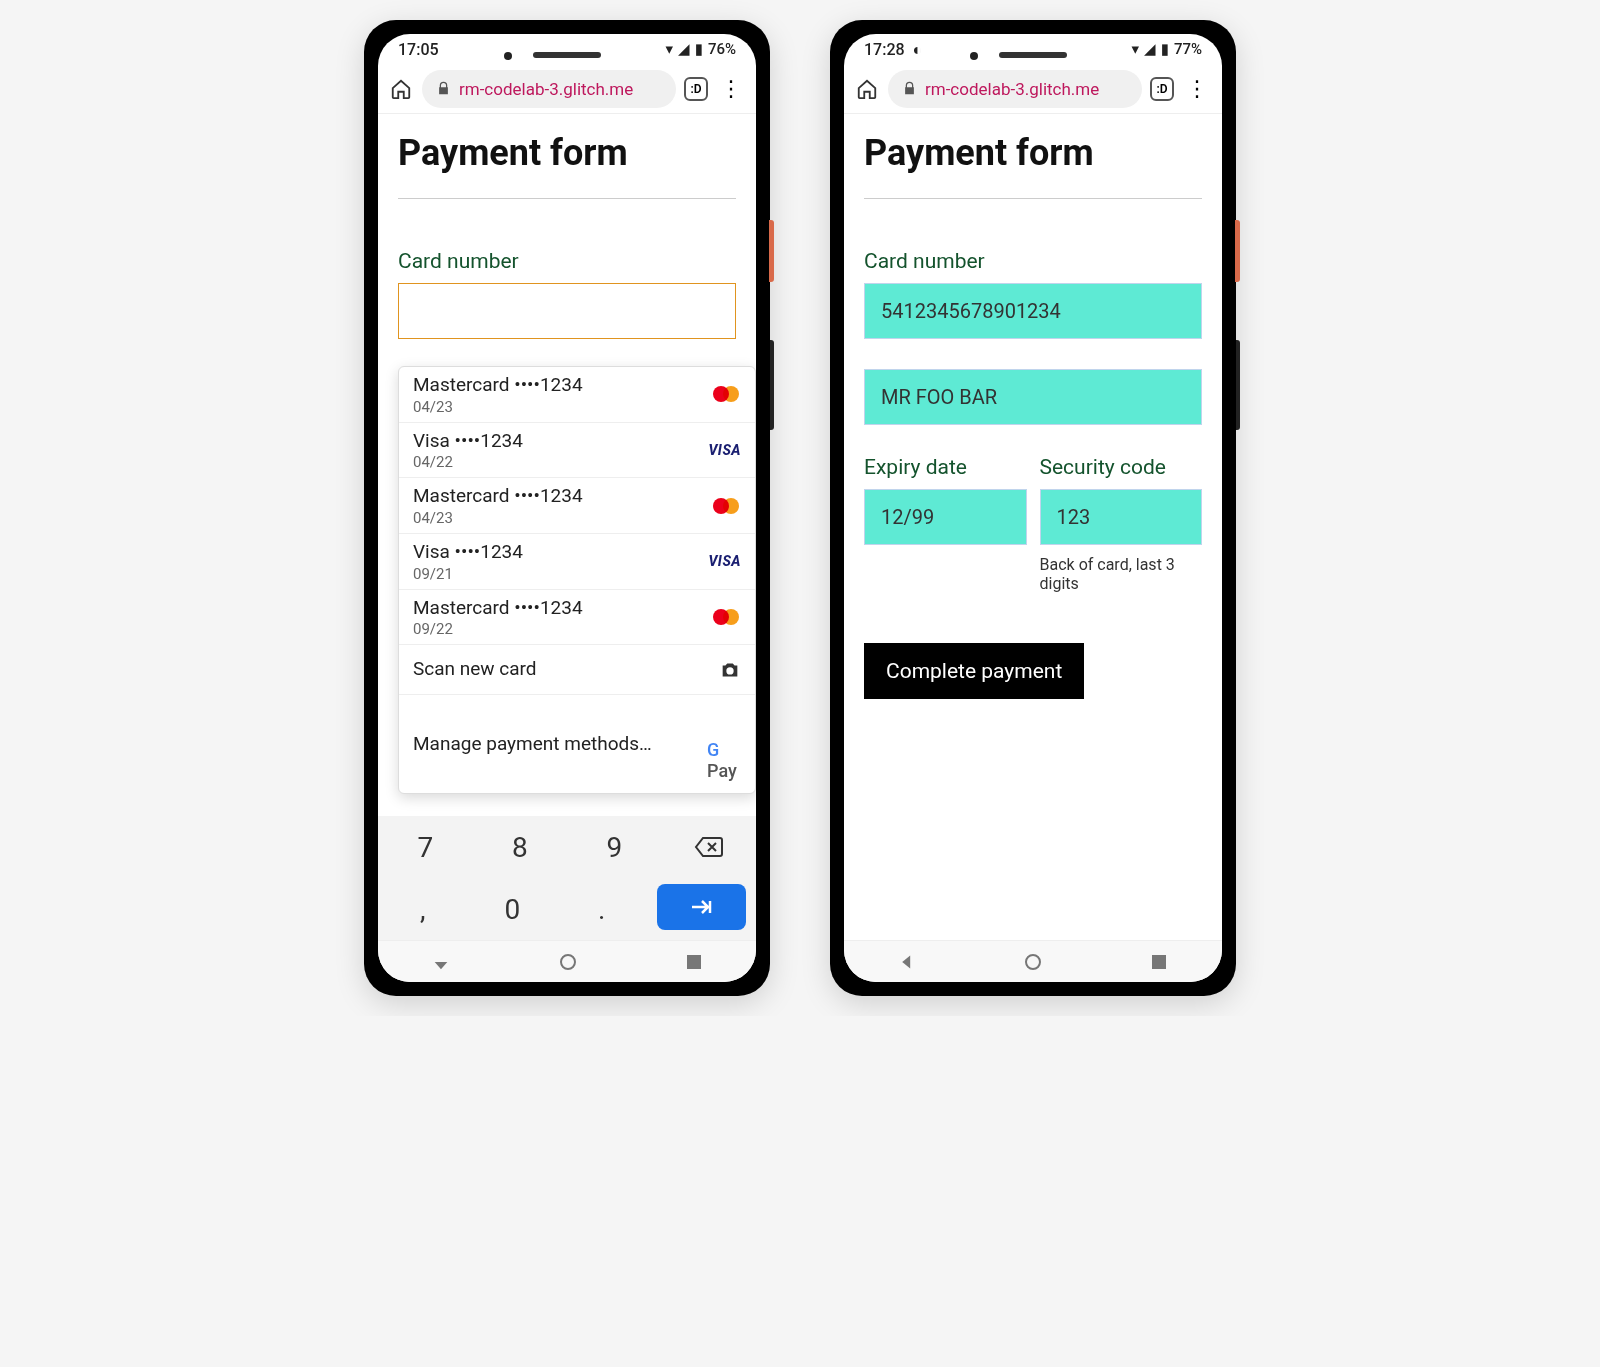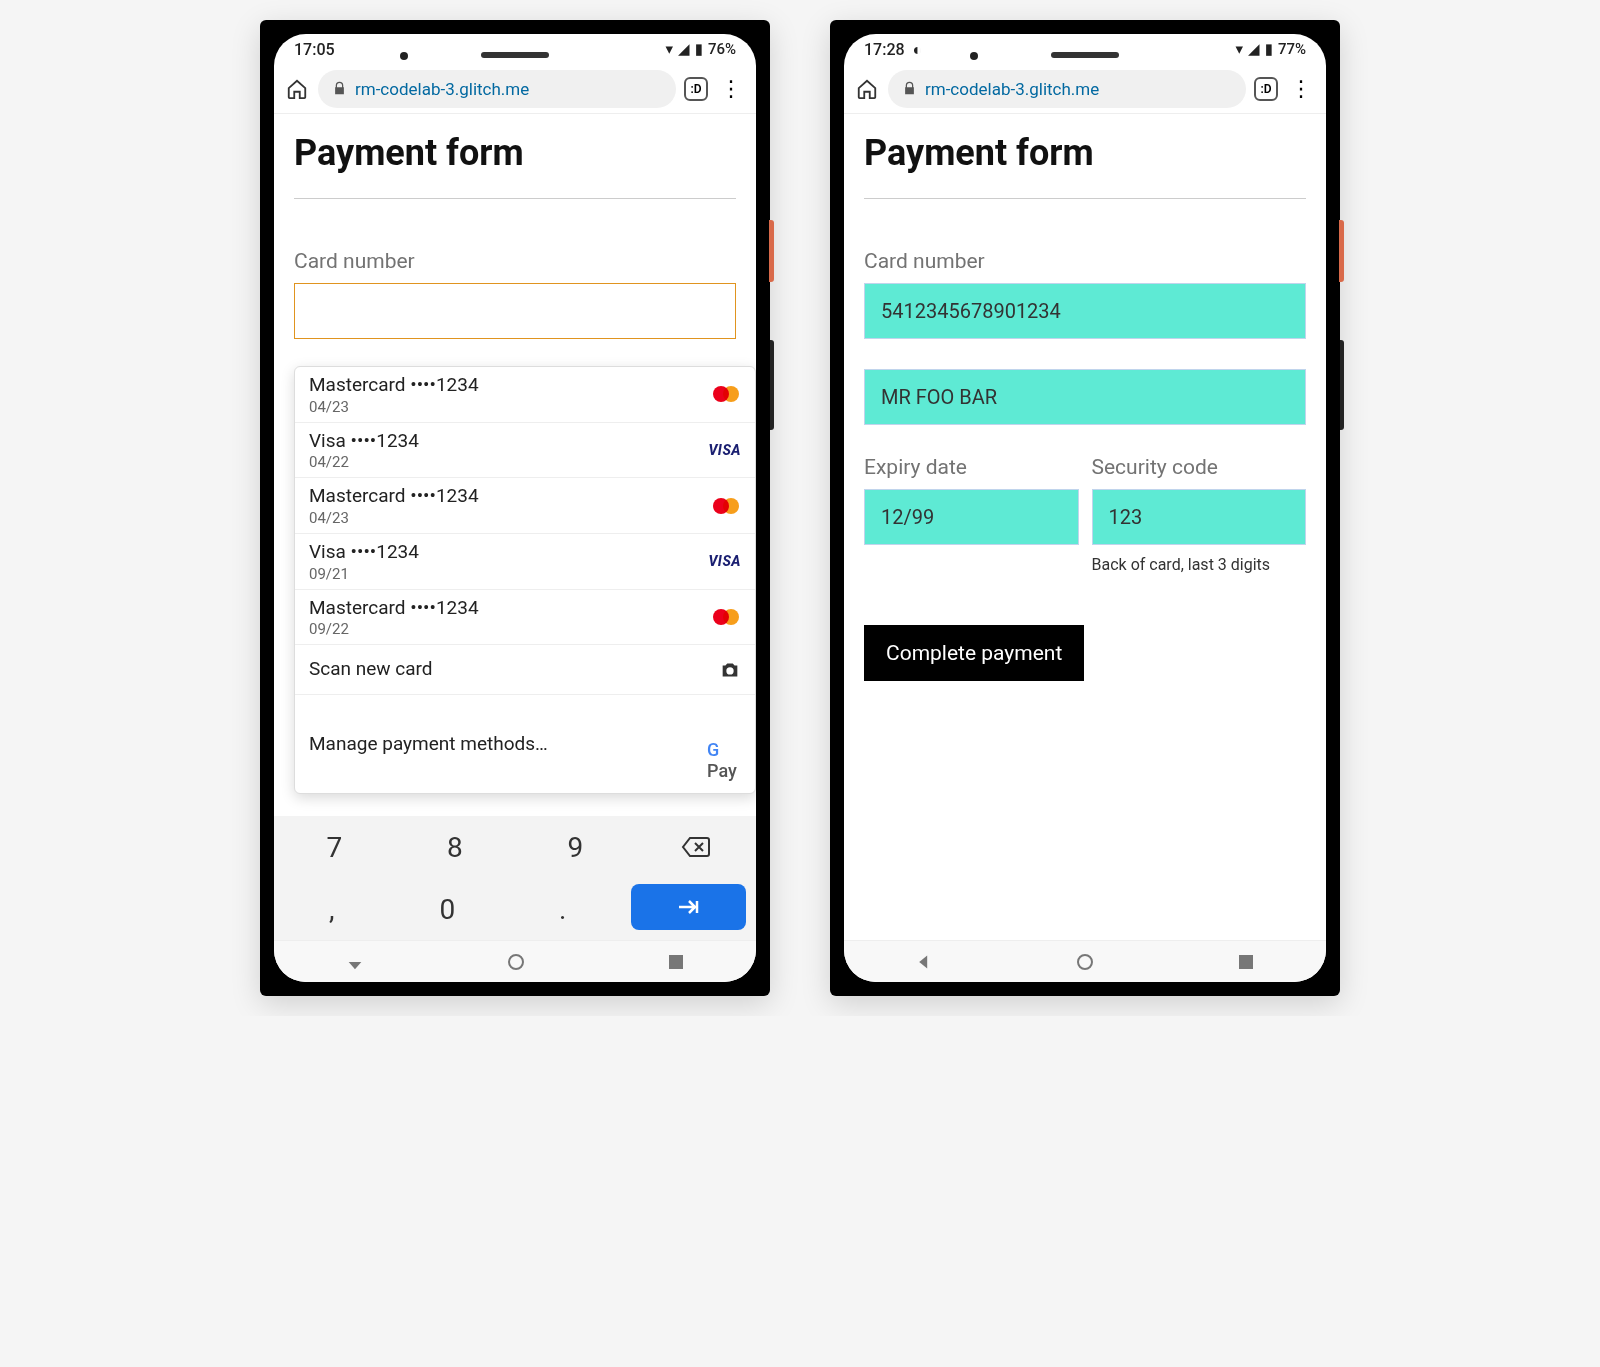"17:05" .phone { border-radius: 6px -> 32px; width: 510px -> 406px }
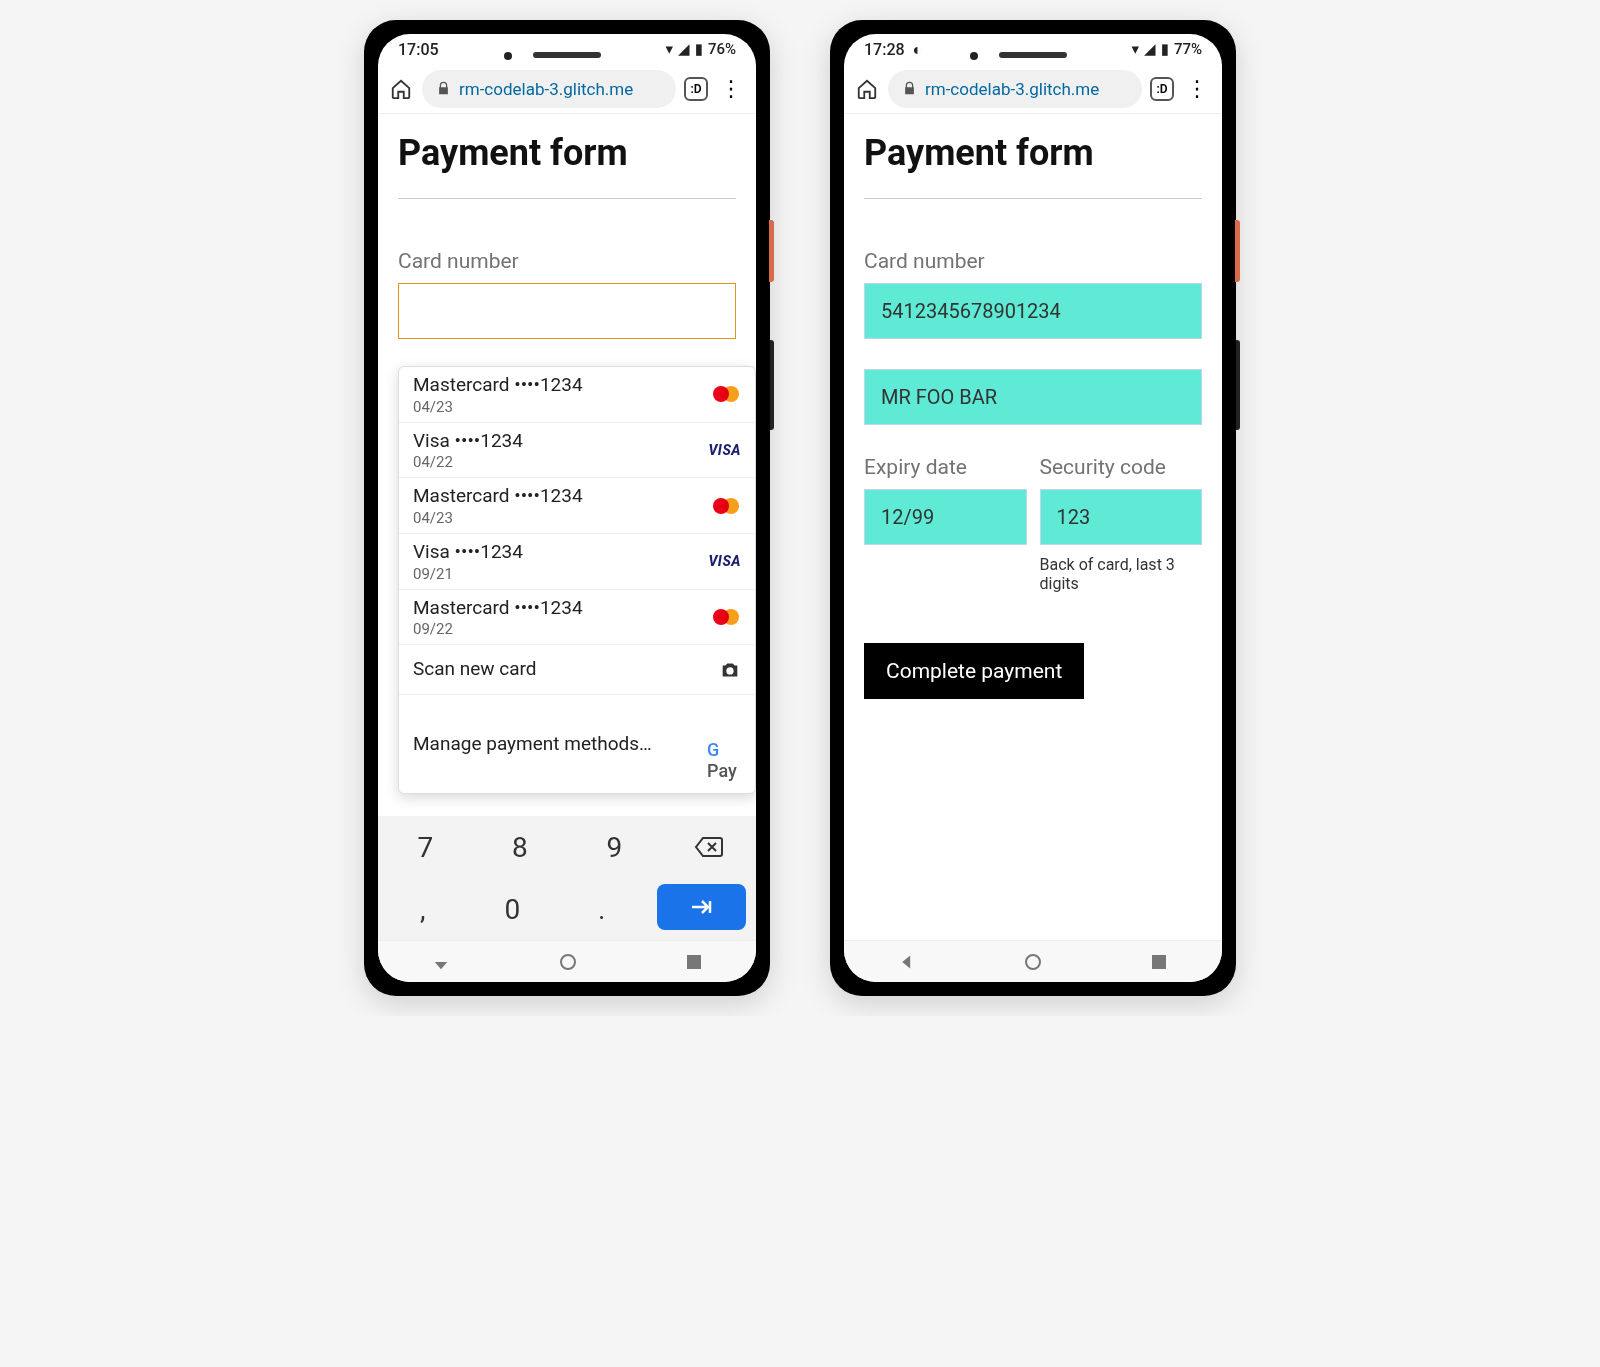"rm-codelab-3.glitch.me" .browser-bar .urlbox { color: #0369a1 -> #be185d }
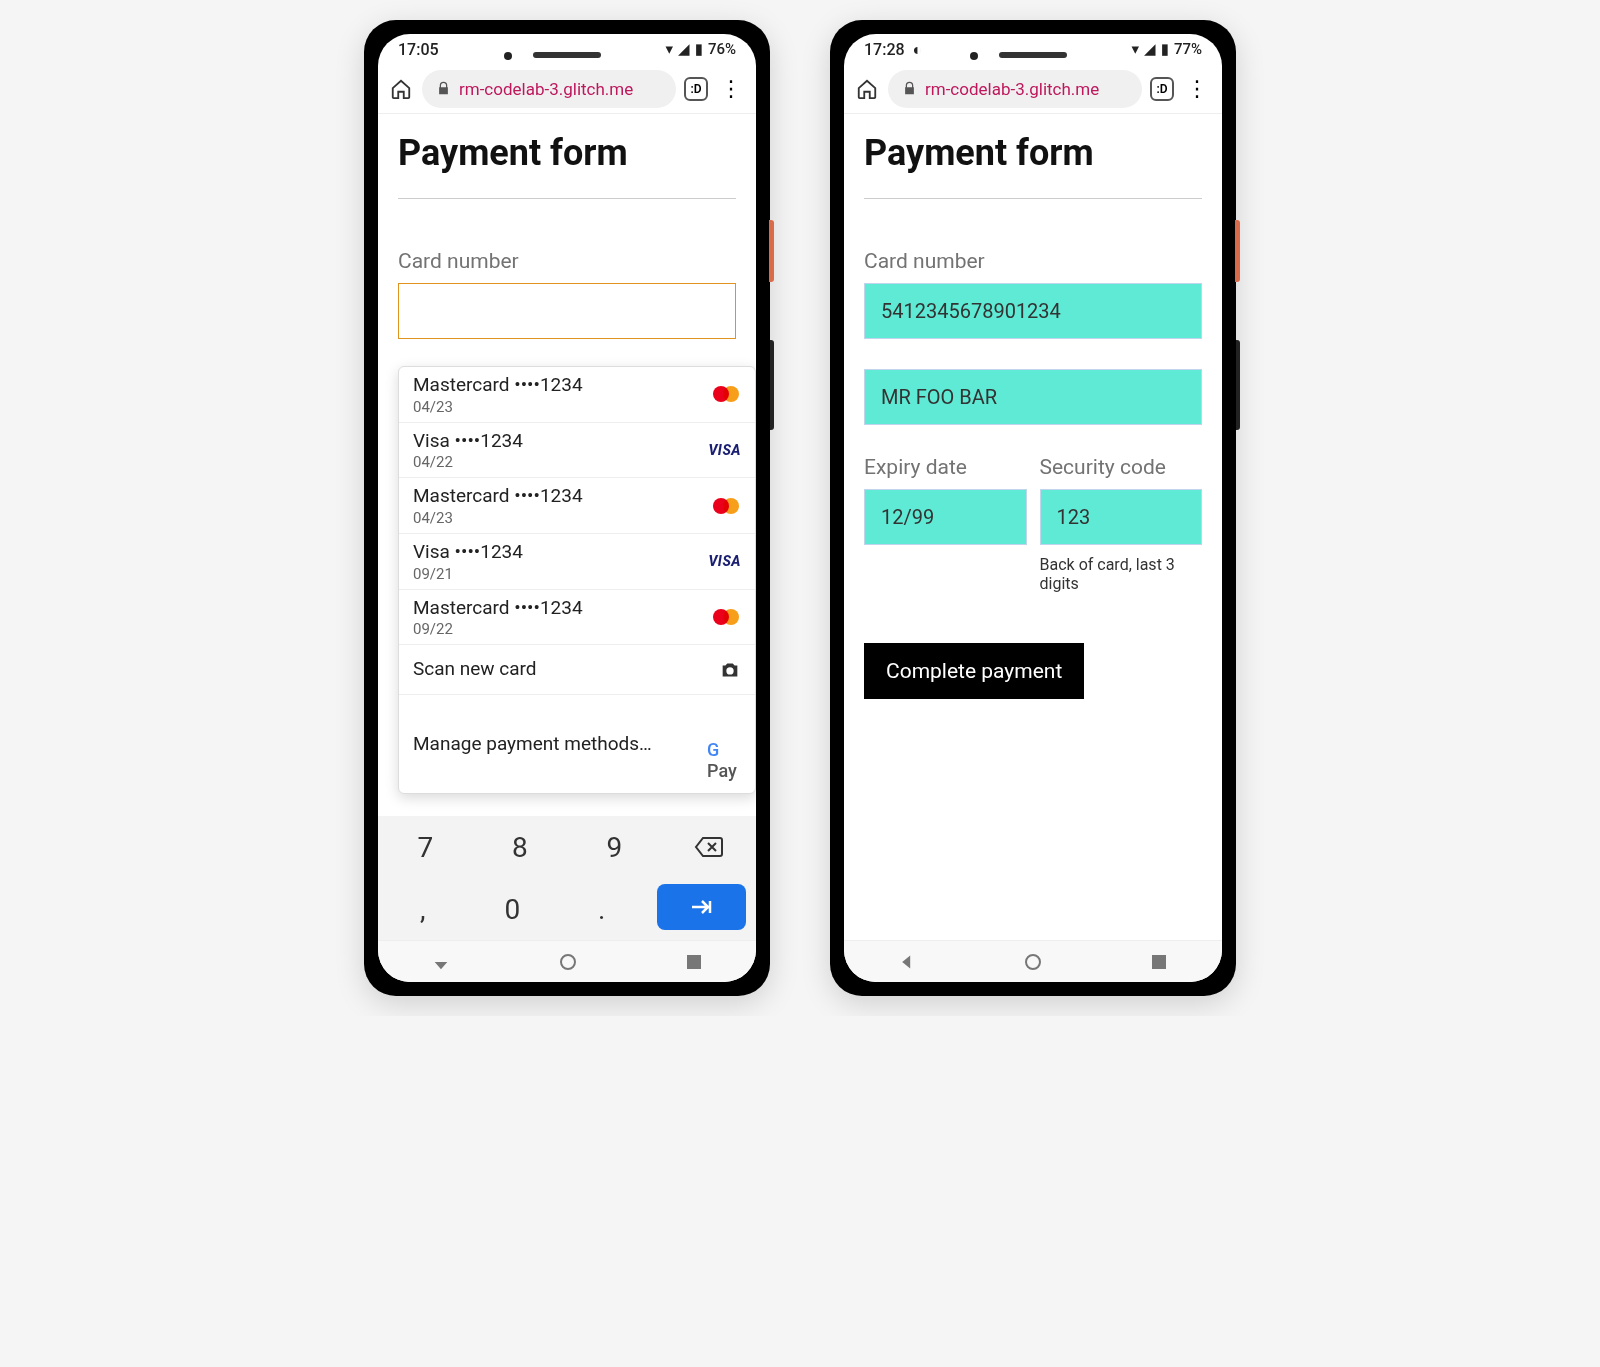"Card number" .label { color: #737373 -> #14532d }
